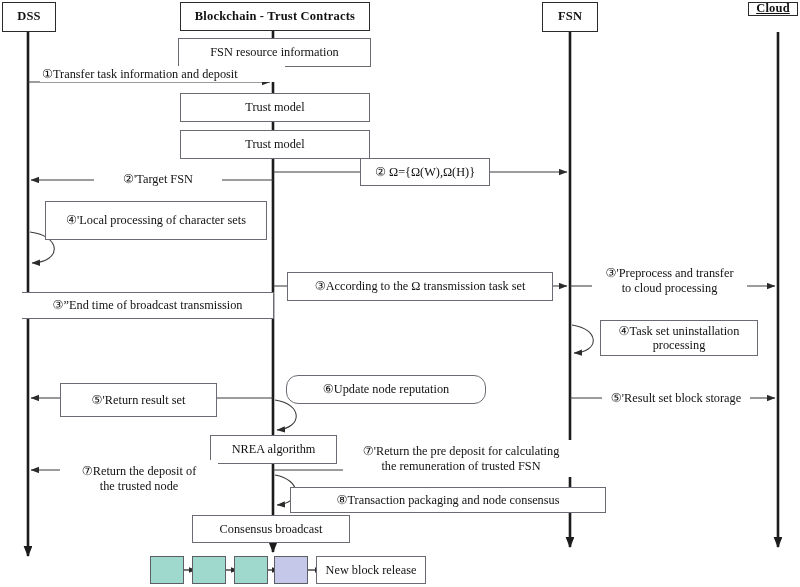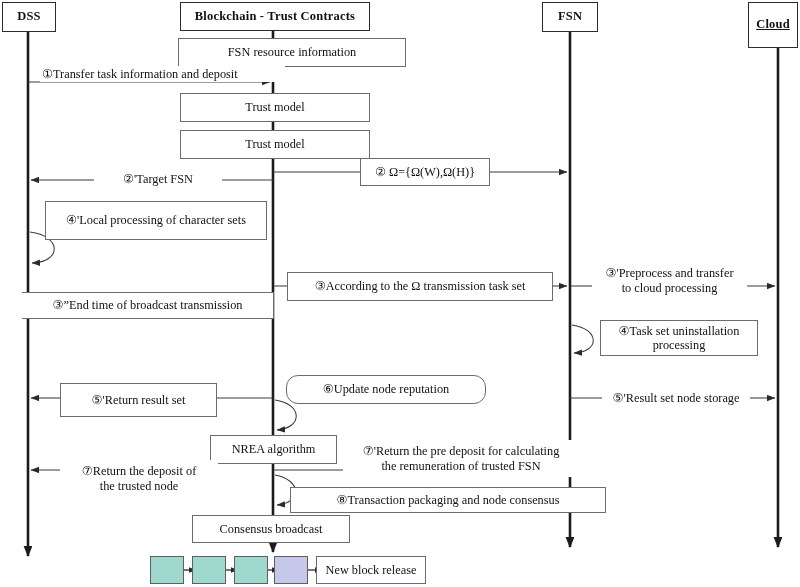"Cloud" div.actor { height: 46px -> 14px }
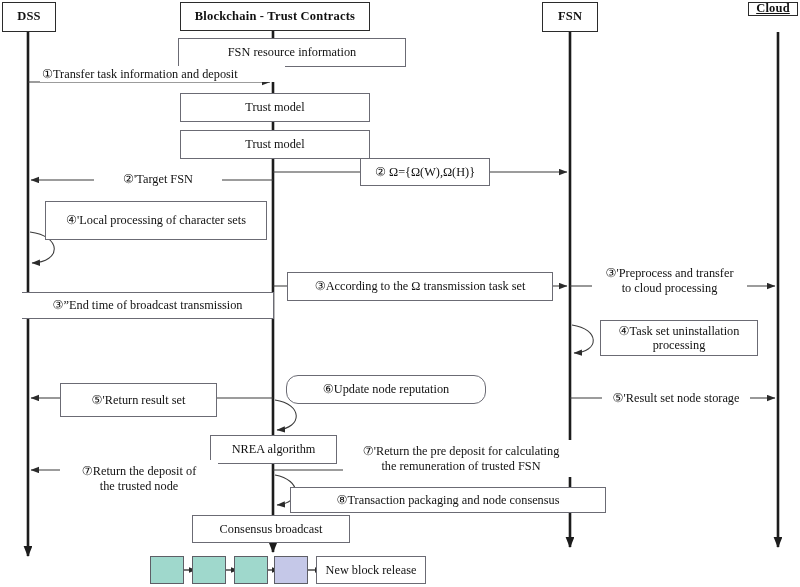"FSN resource information" div.box { width: 228px -> 193px }
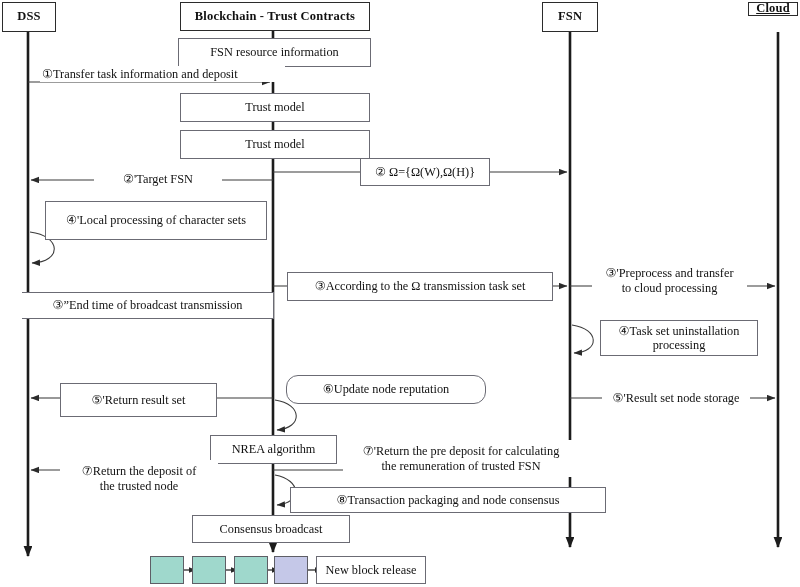"⑤'Result set node storage" div.lbl { text: node -> block }
